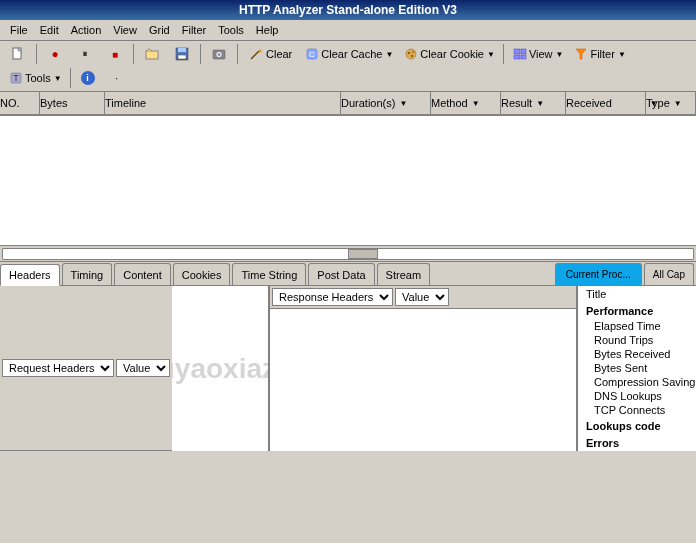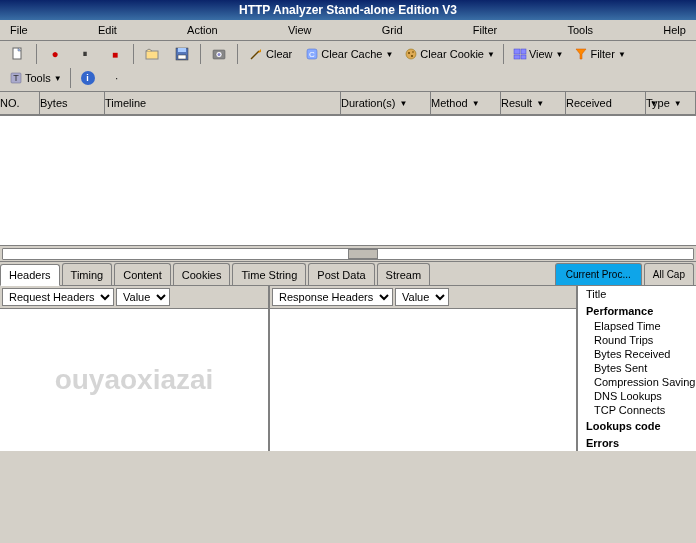"File" #menu-bar { justify-content: space-between -> none }
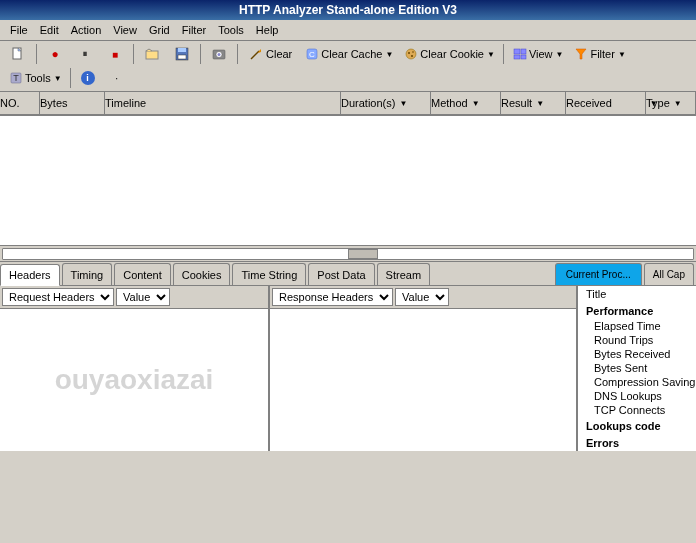"Request Headers" #req-headers { flex-direction: column -> row }
